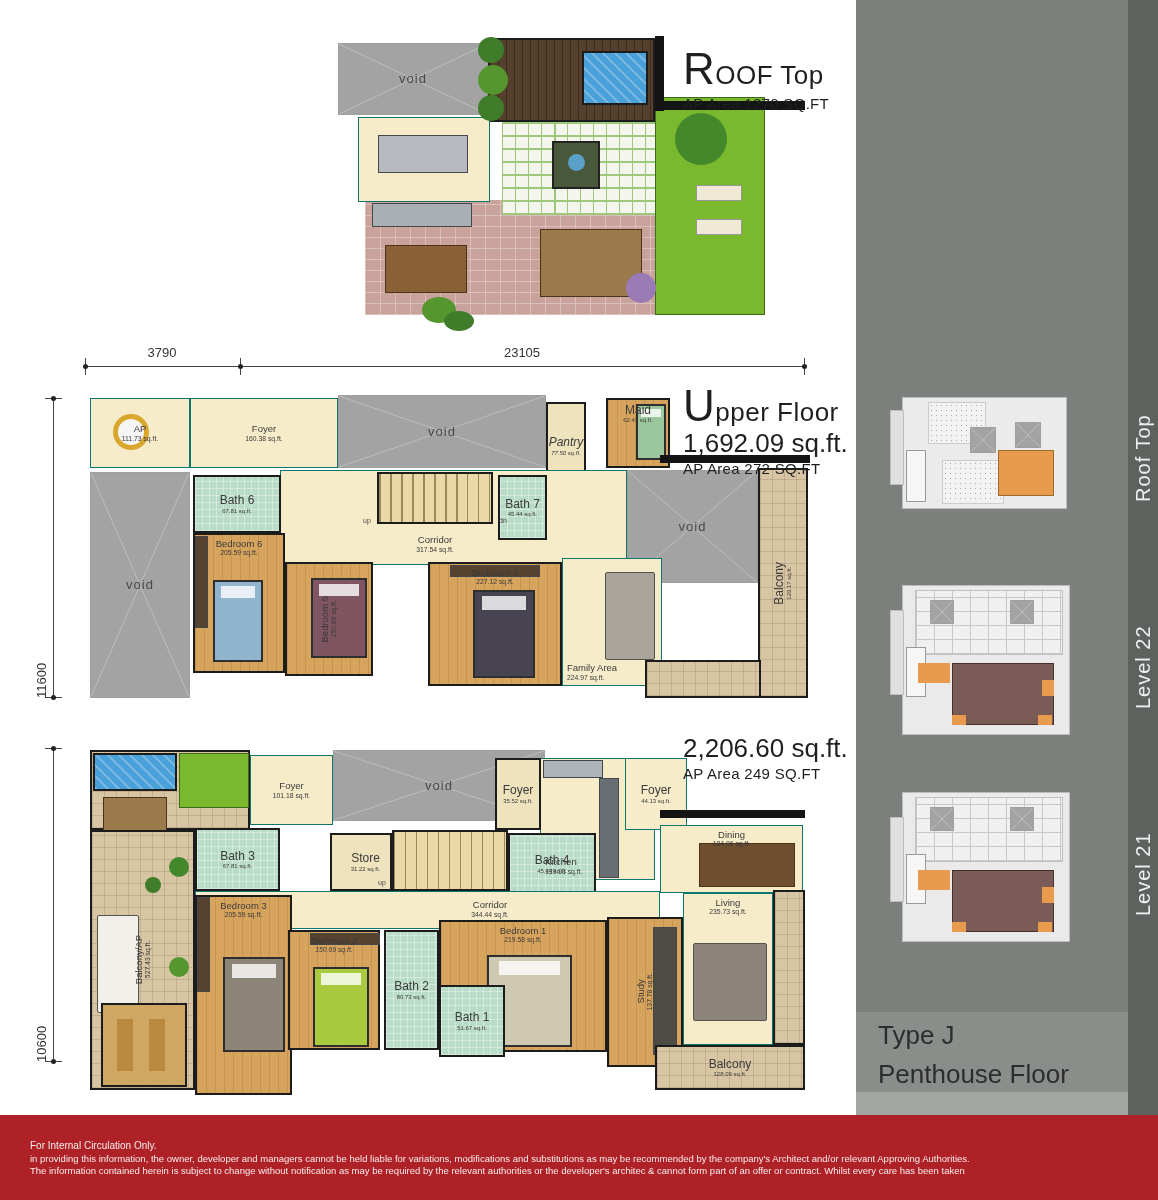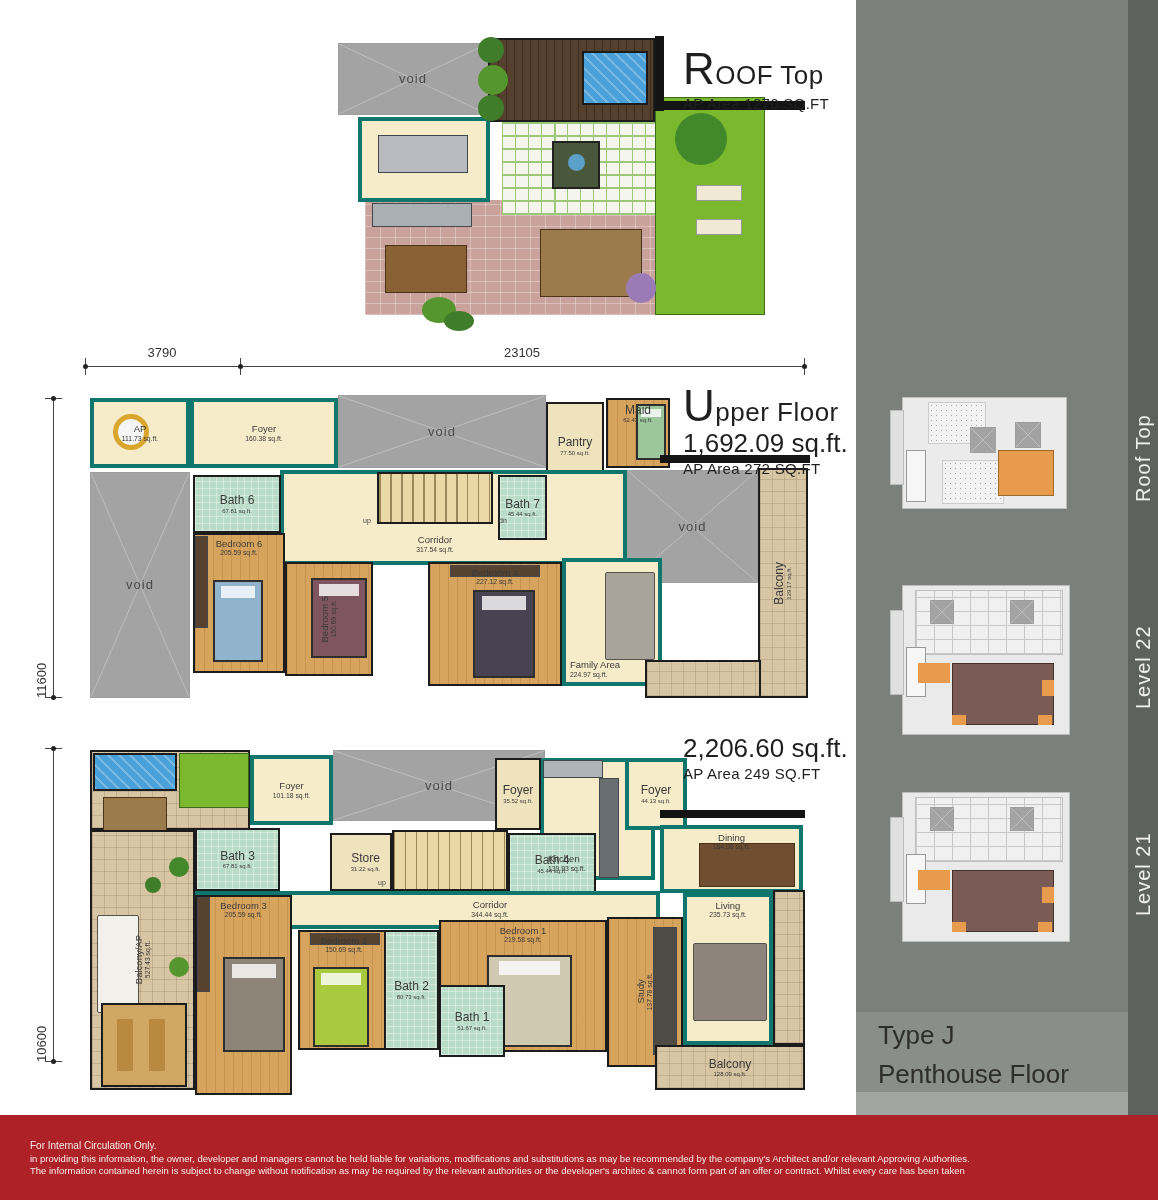"AP" .cream { border: 4px solid #0f766e -> 1px solid #0f766e }
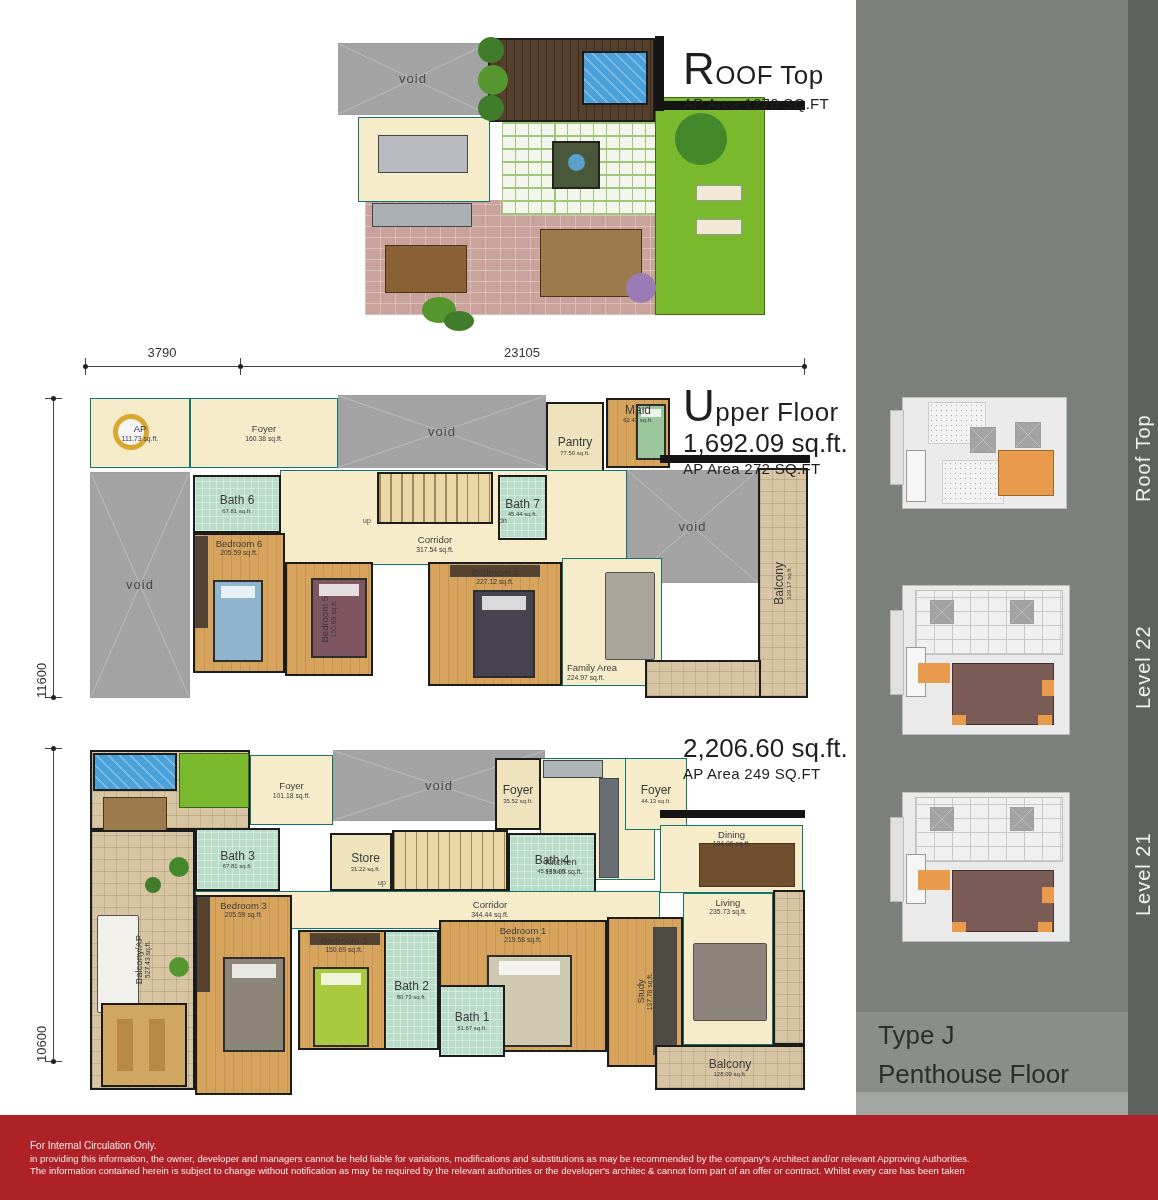"Pantry" div.item { font-style: none -> italic; width: 58px -> 40px }
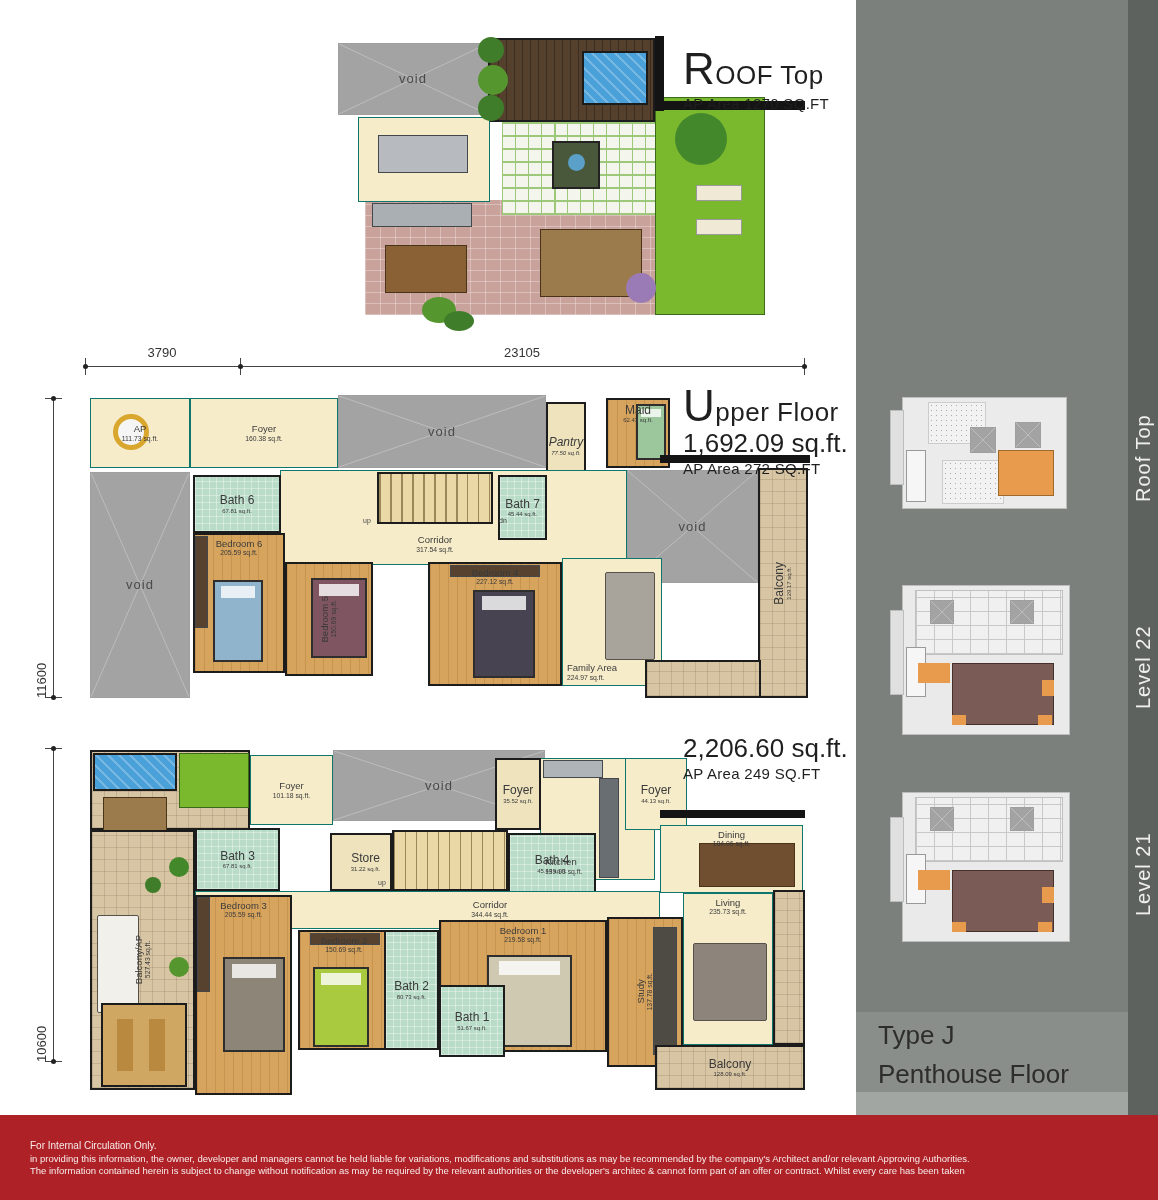"Bedroom 2" div.item { font-style: none -> italic; left: 213px -> 203px }
